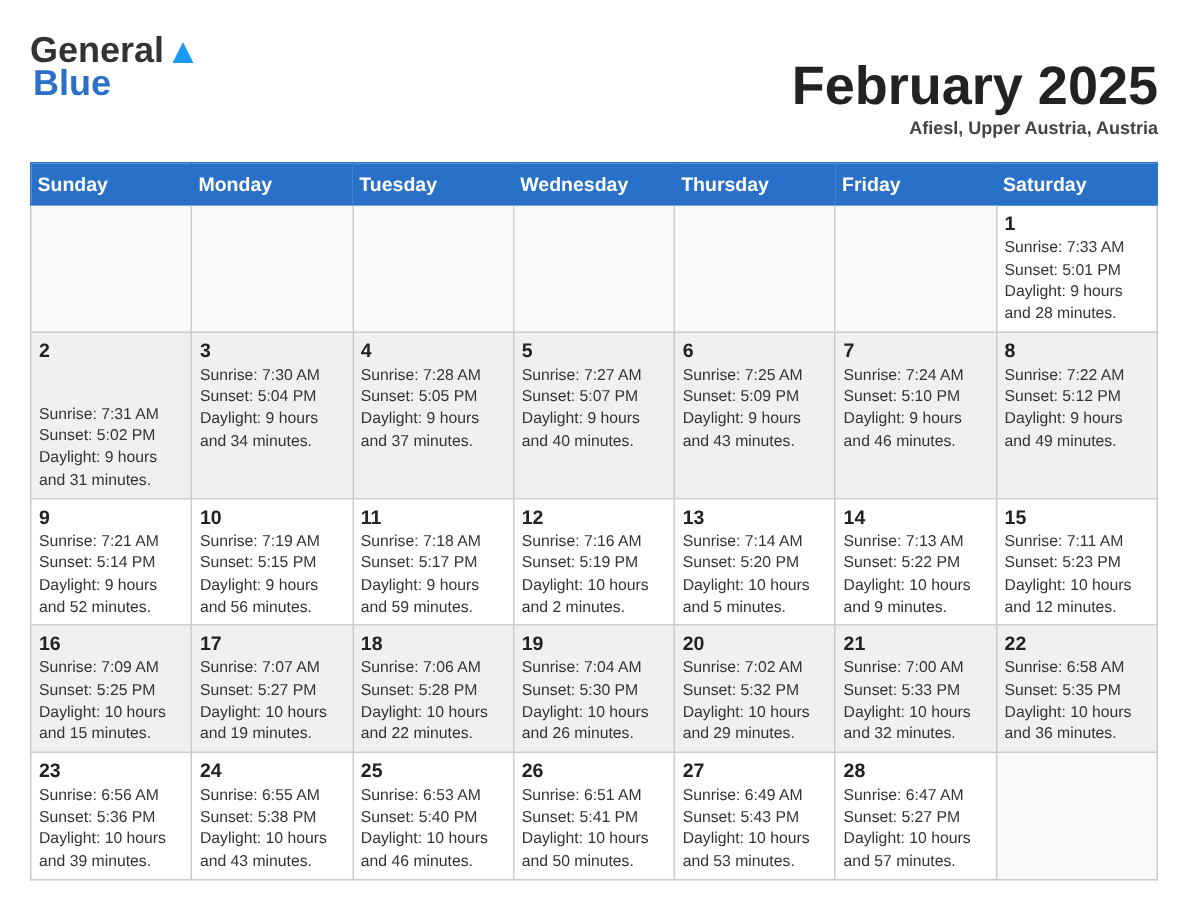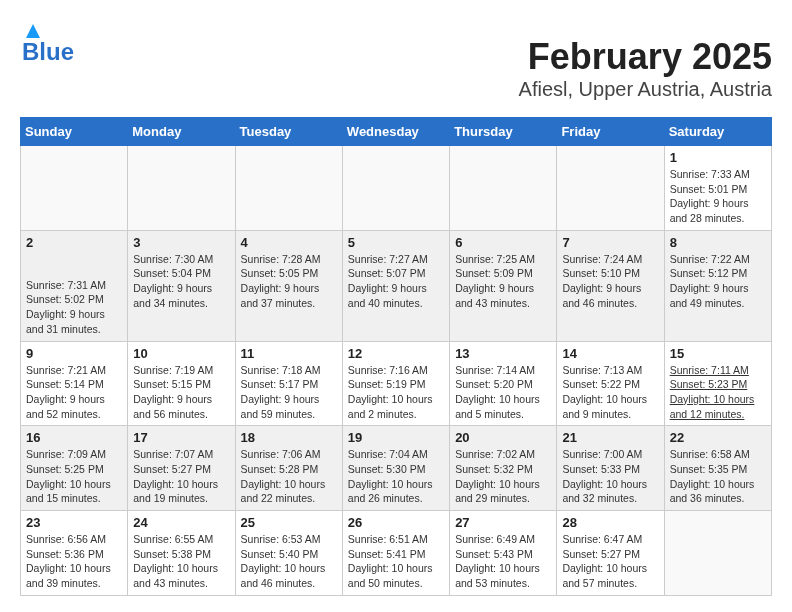"General" span { html: none -> <span>General</span> }
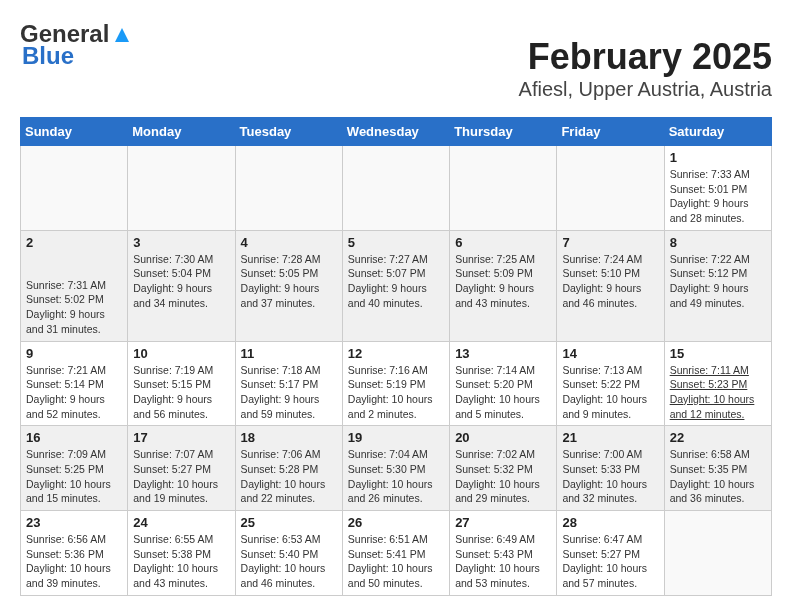"Afiesl, Upper Austria, Austria" .title-area h2 { font-size: 20px -> 12px; font-weight: normal -> bold }
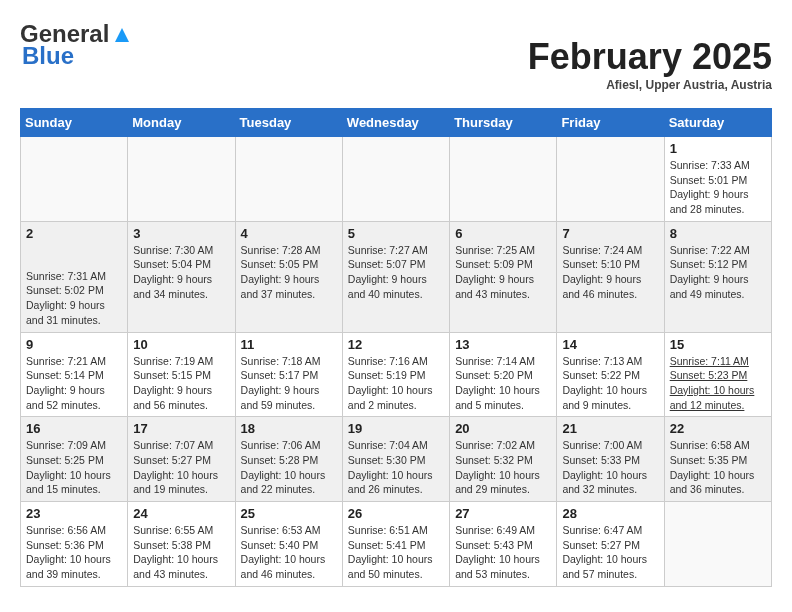"Sunrise: 7:11 AM" div.day-info { text-decoration: underline -> none }
